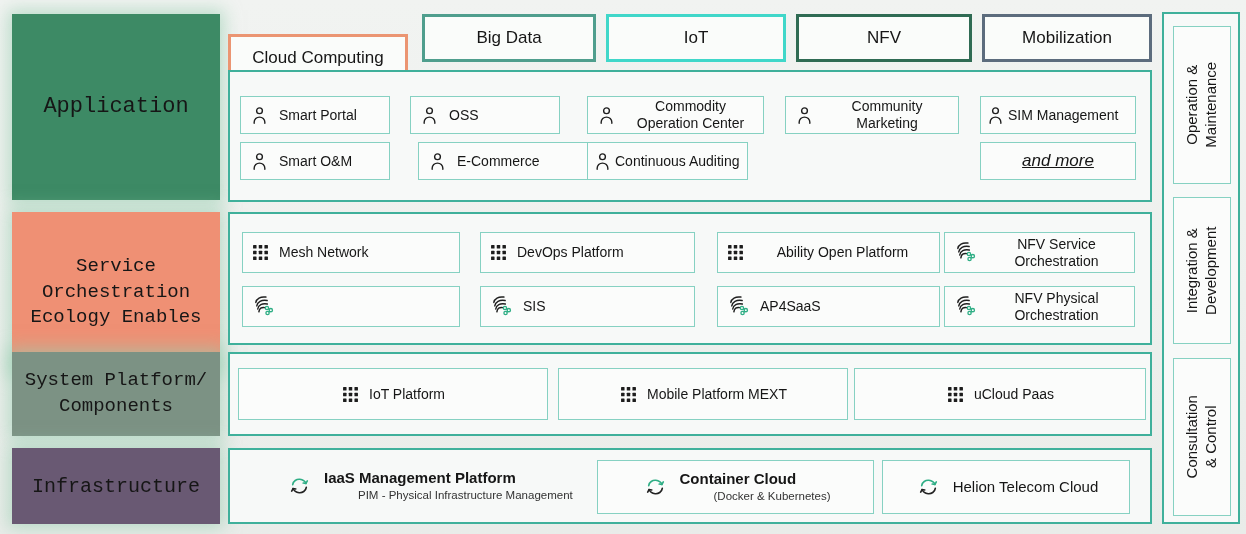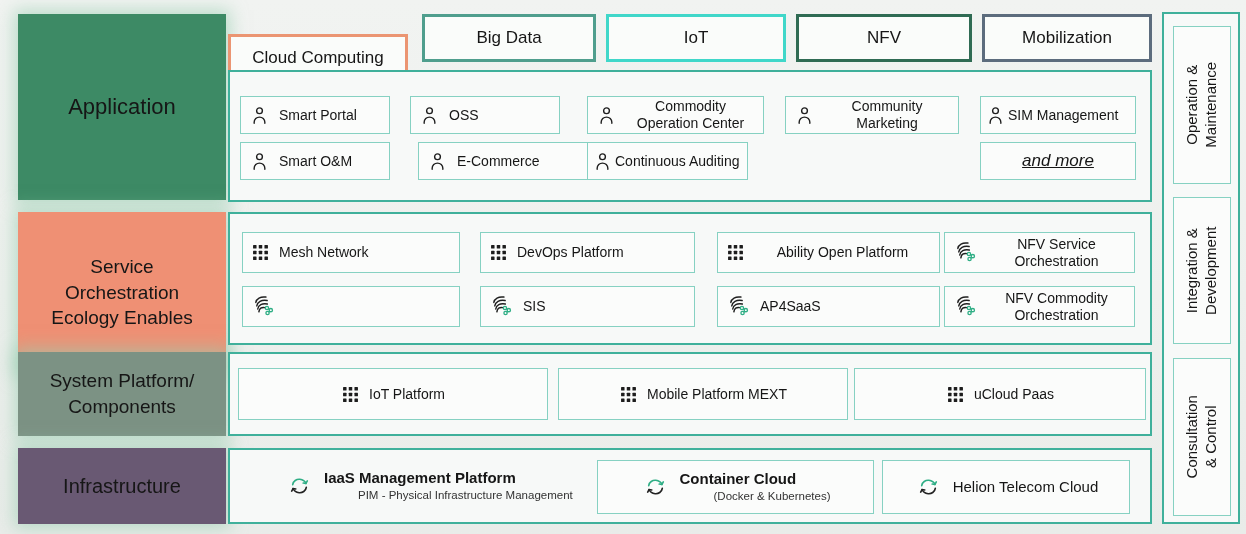"Application" .layer-label { font-family: none -> Liberation Mono, monospace; left: 18px -> 12px }
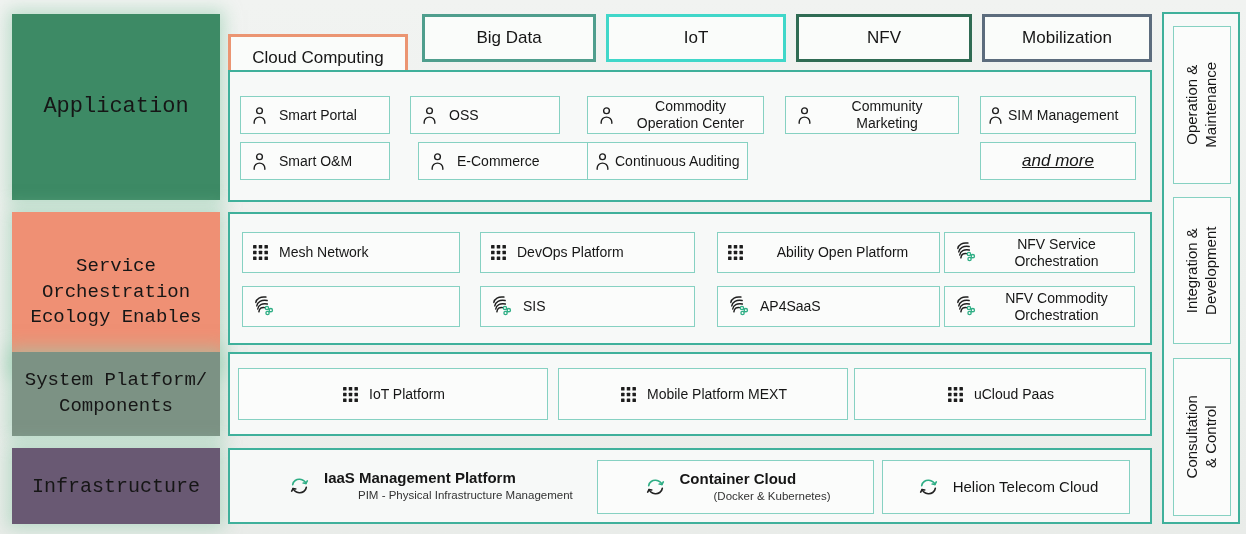"NFV Commodity" span.lbl { text: Commodity -> Physical }
